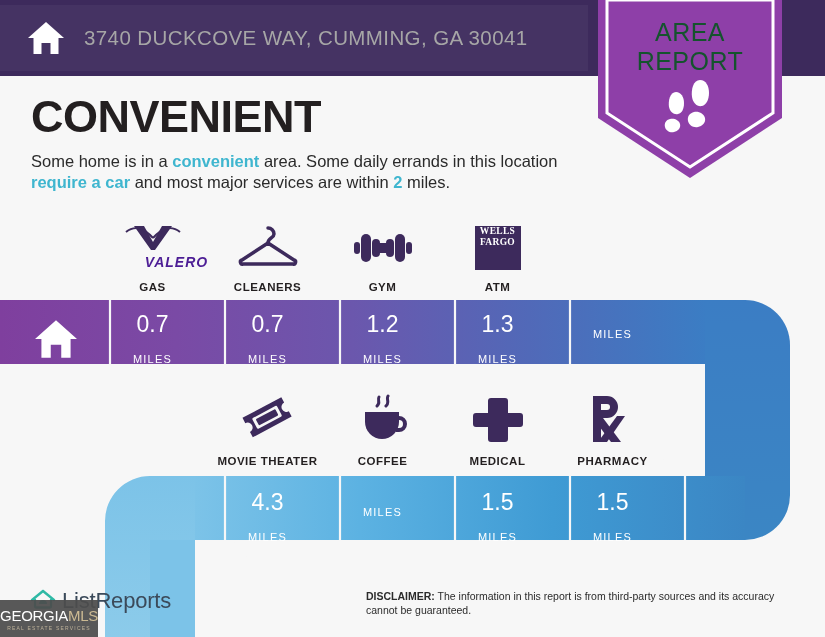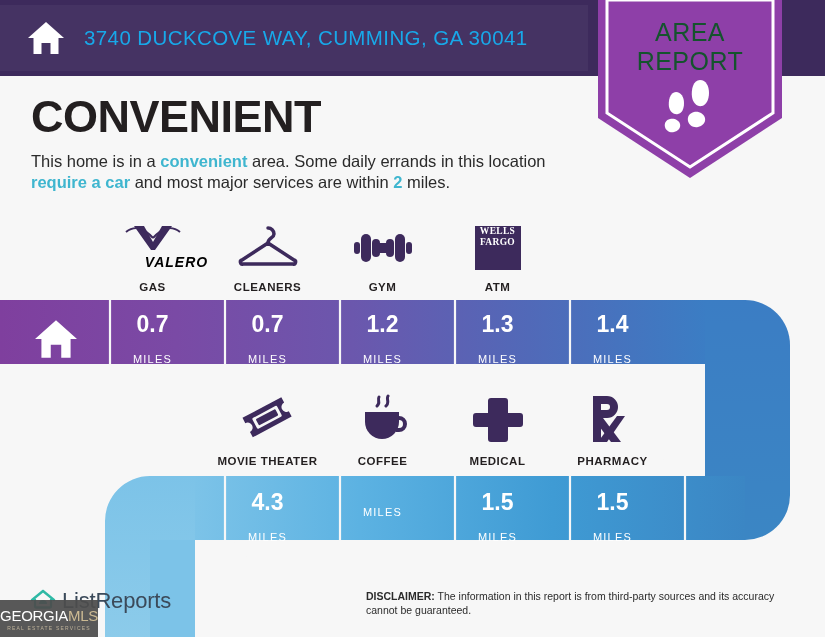"3740 DUCKCOVE WAY, CUMMING, GA" #header-address { color: #0ea5e9 -> #a3a3a3 }
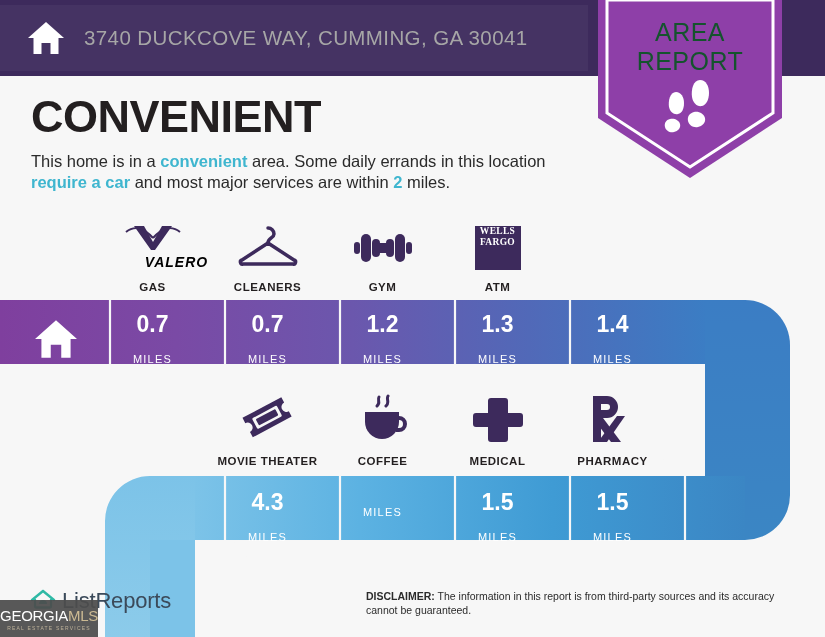"This home is in a" span { text: This -> Some }
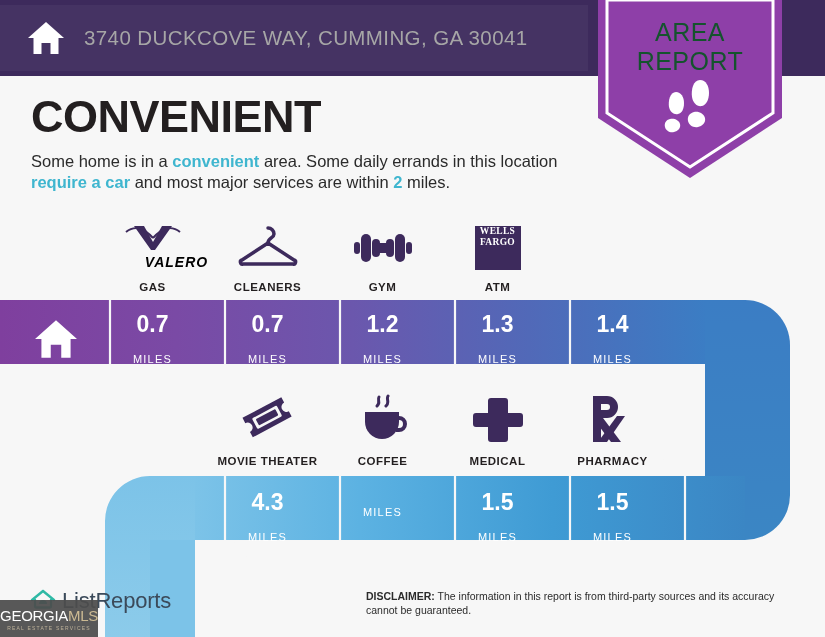"VALERO" .valero-word { color: #000000 -> #4c1d95 }
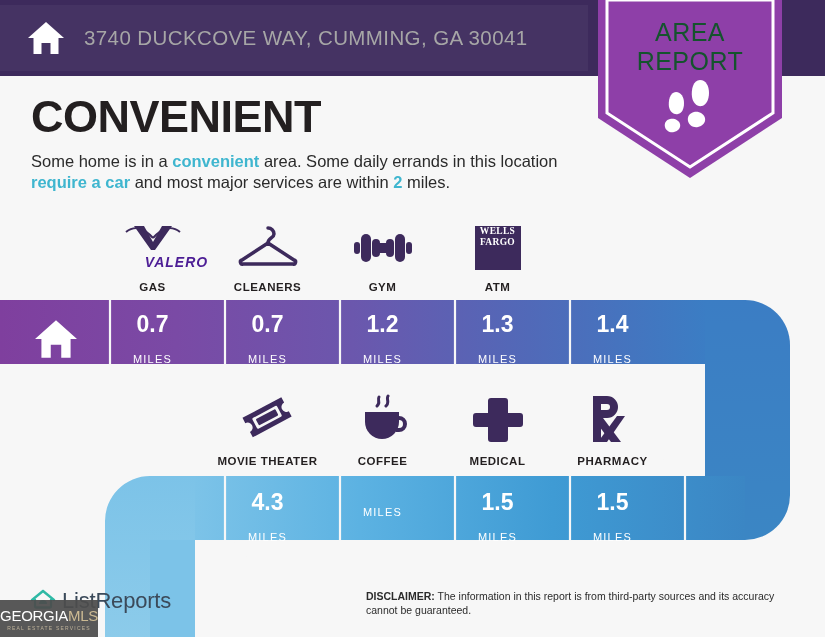"0.7" .dist-value { font-weight: 700 -> 400 }
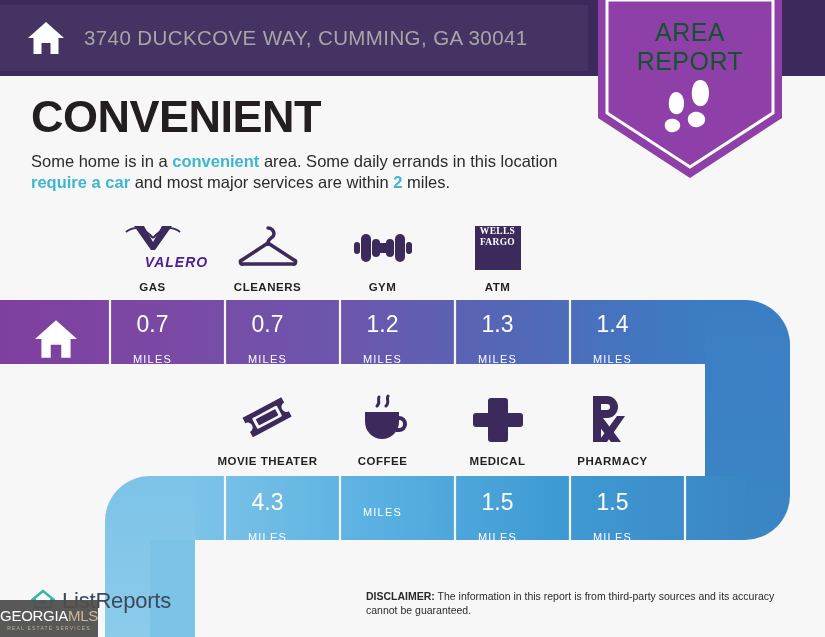"1.4" div.dist-value { html: <div>1.4</div> -> none }
